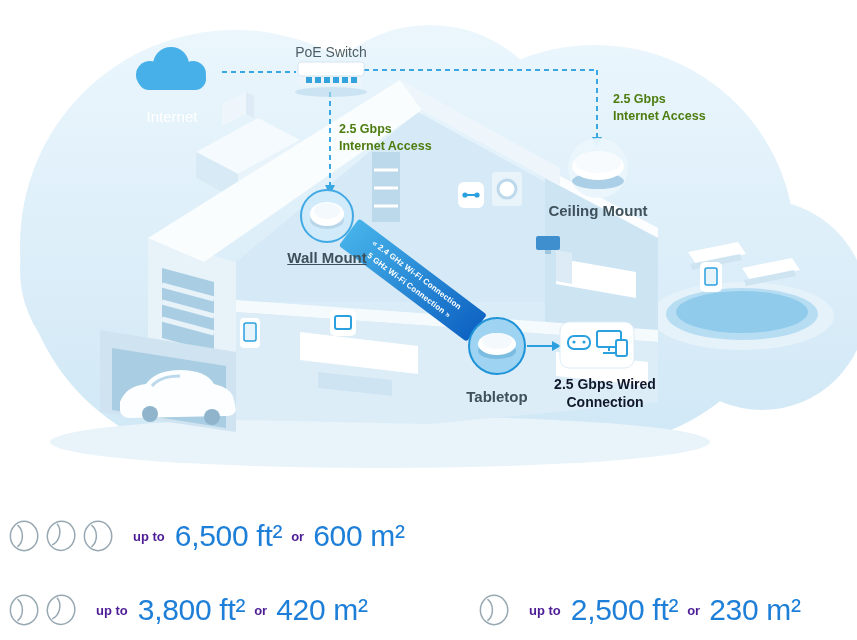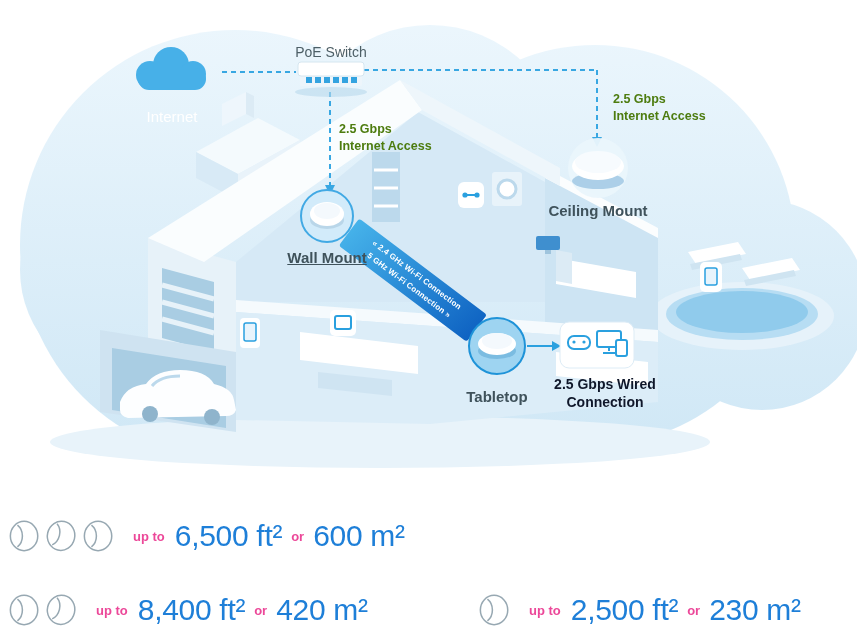"up to" .small-word { color: #ec4899 -> #4c1d95 }
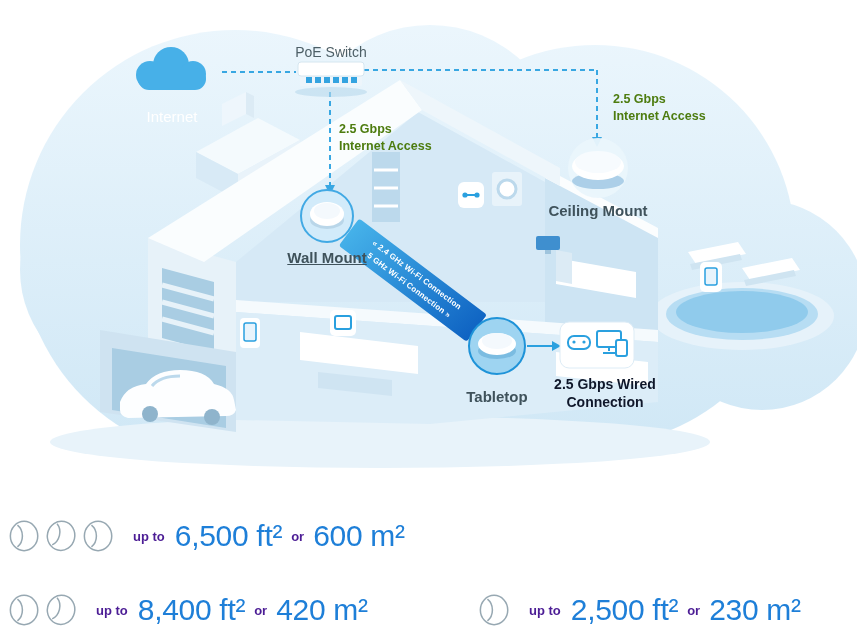"8,400 ft²" span.bignum { text: 8,400 -> 3,800 }
